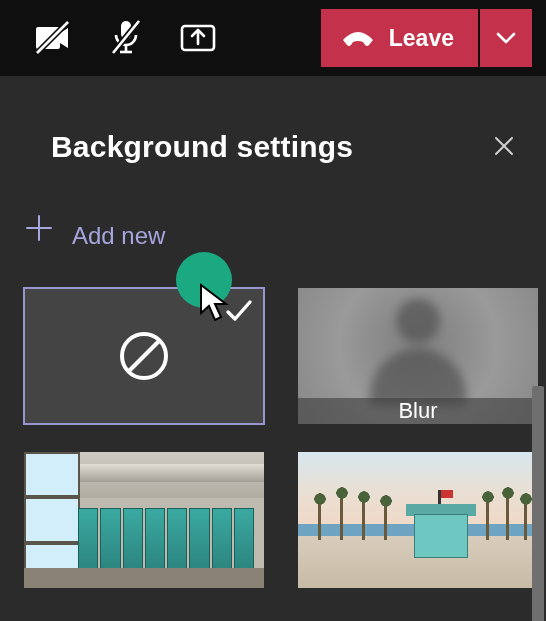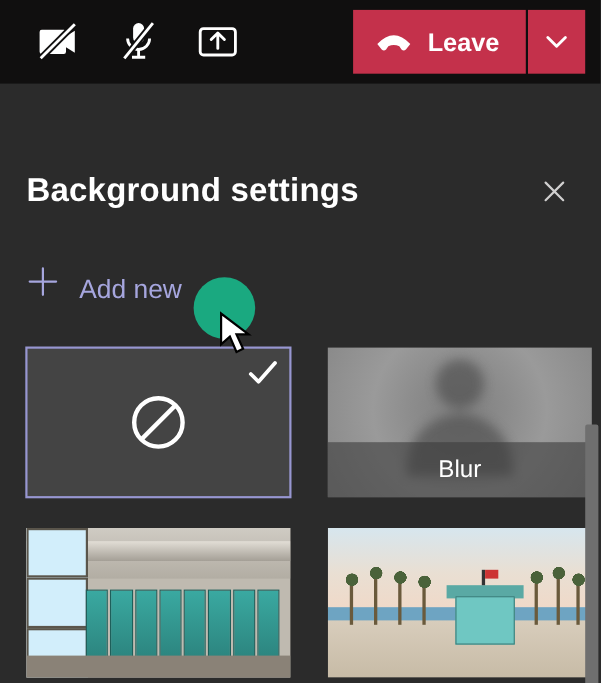"Background settings" .panel-header { align-items: center -> flex-end; margin-left: none -> 27px; padding-top: 80px -> 52px }
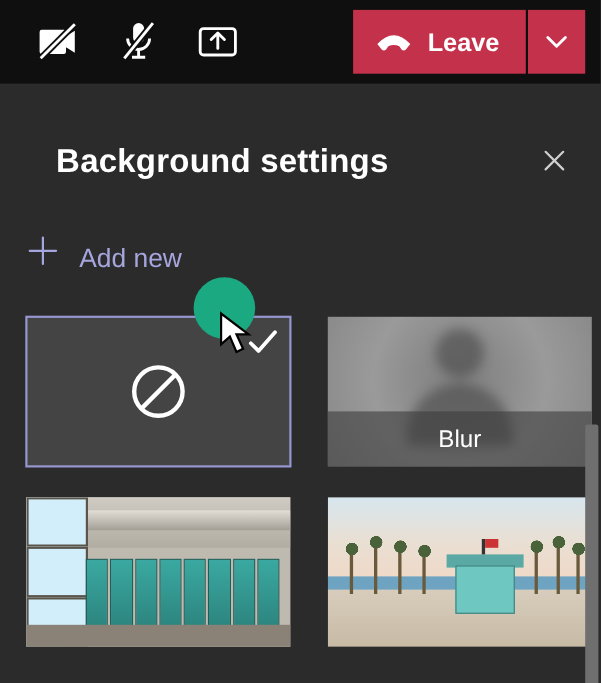"Blur" .tile-label { padding: 12px 0 -> 0 0 }
